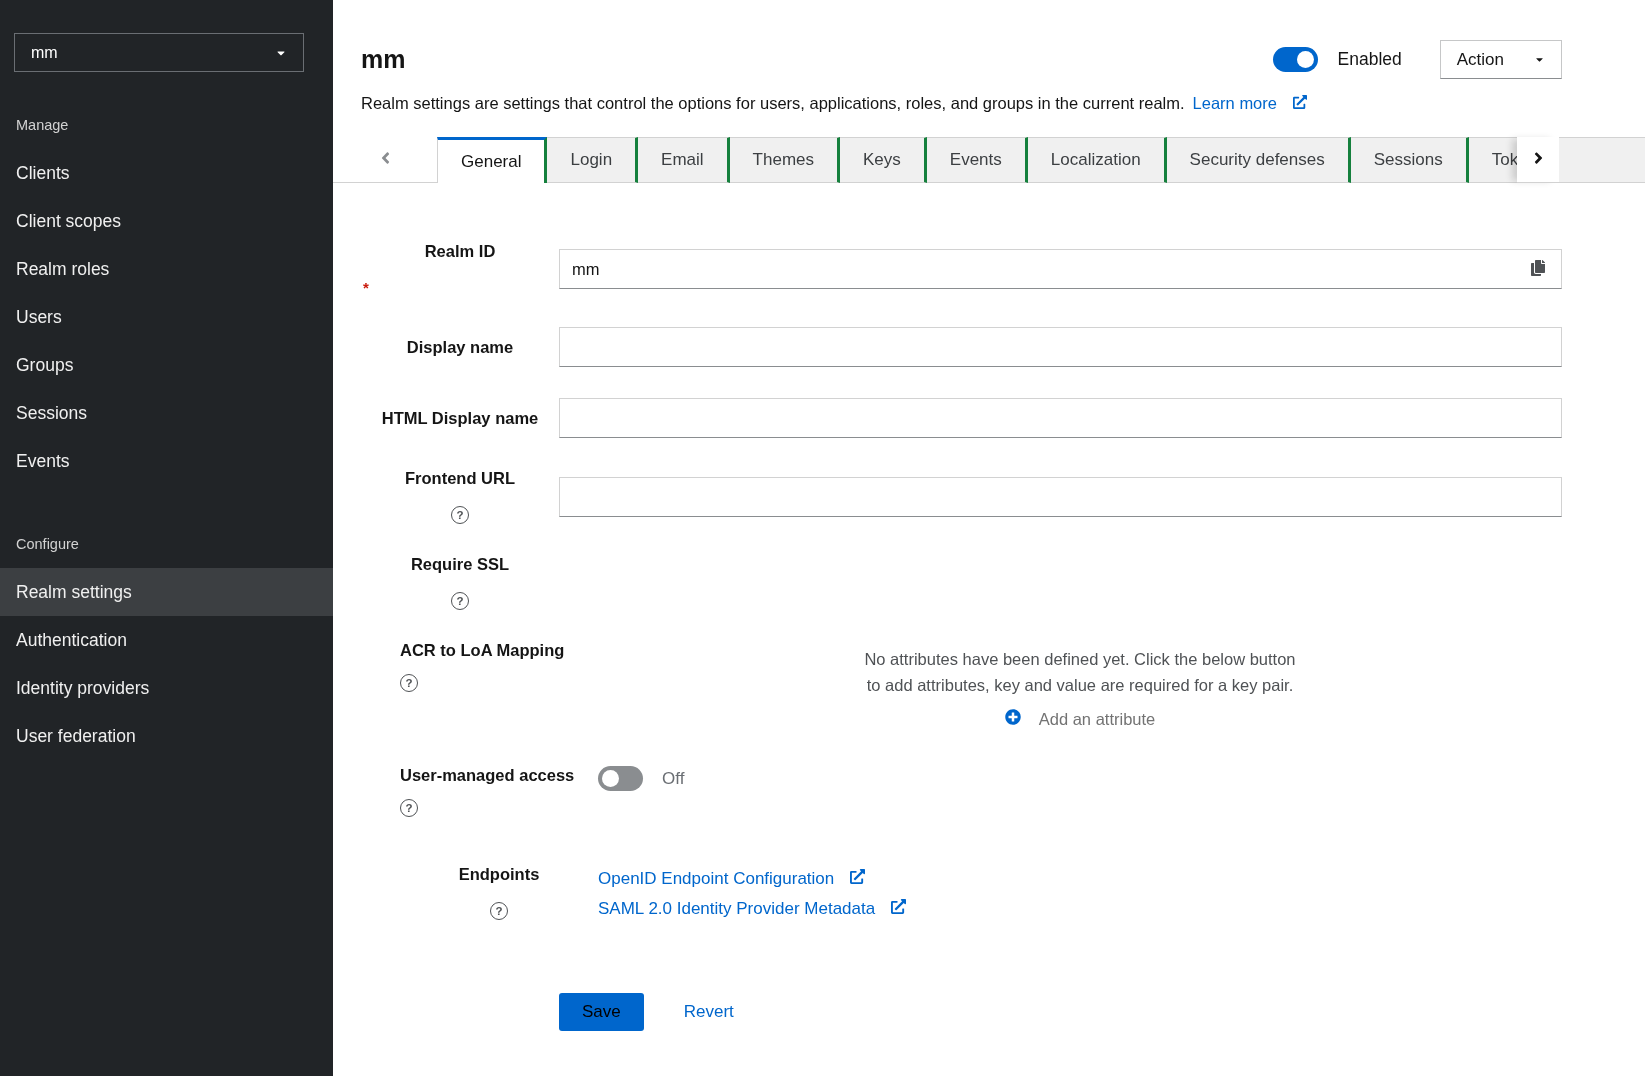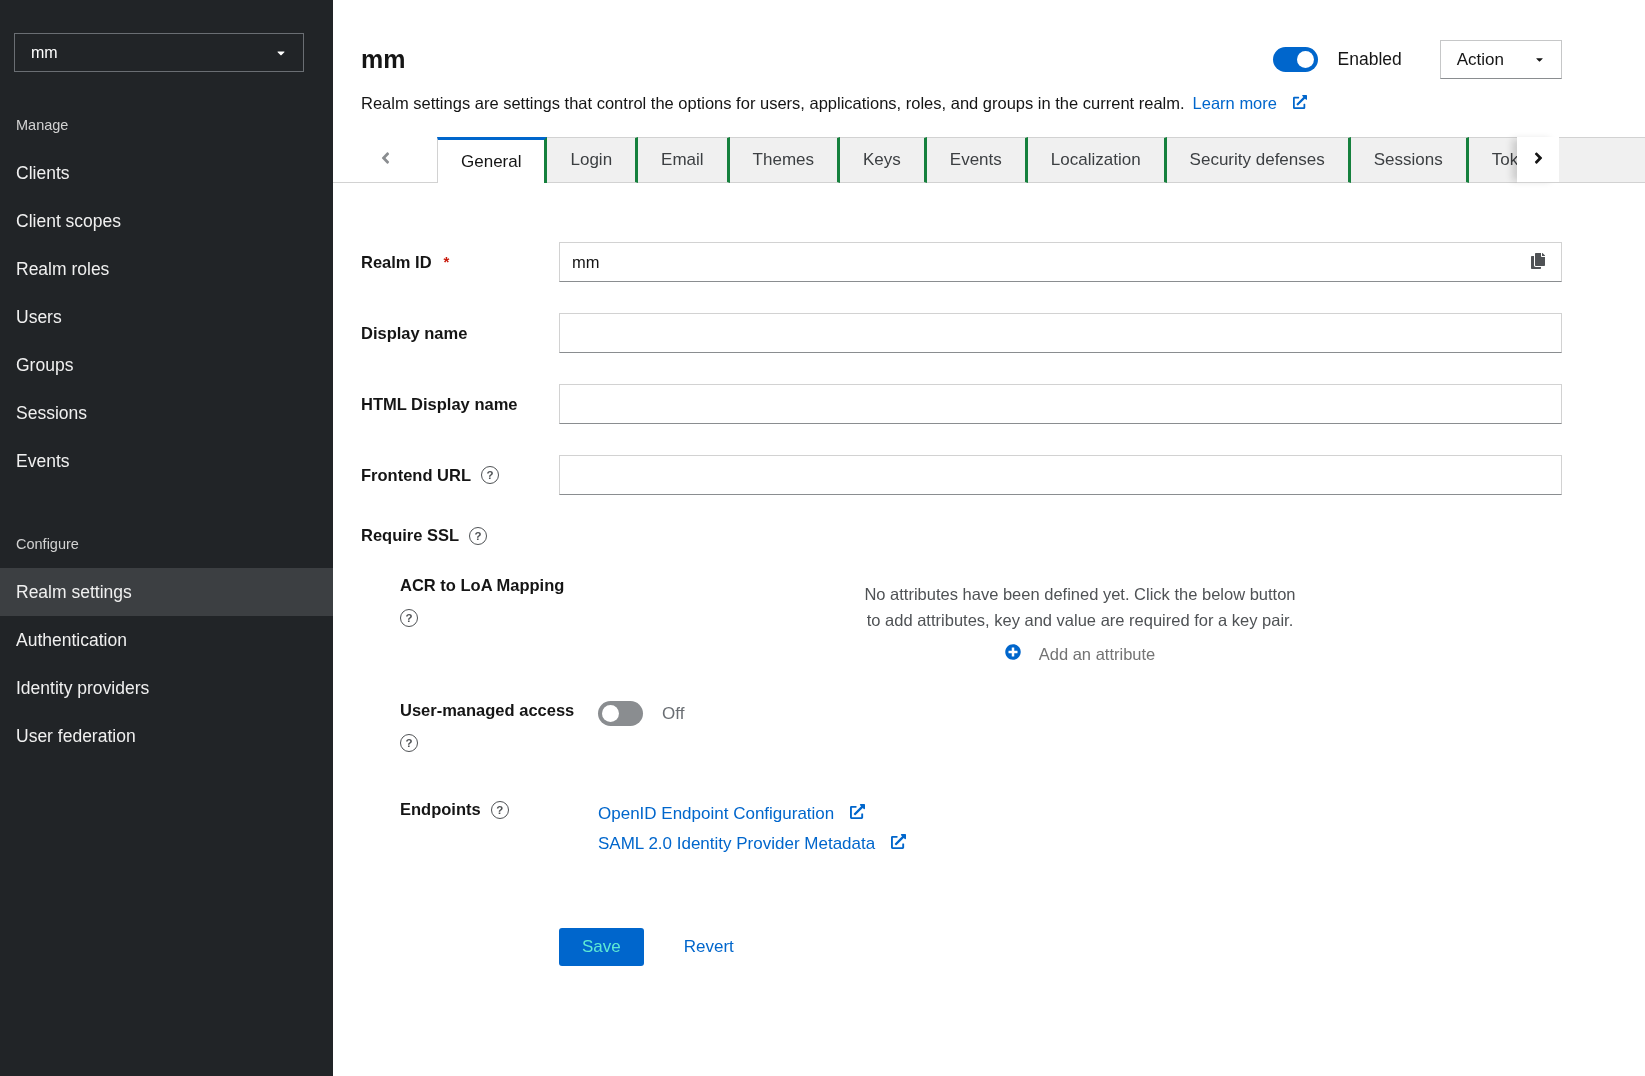"Realm ID" .flabel { flex-direction: none -> column; gap: 10px -> 18px }
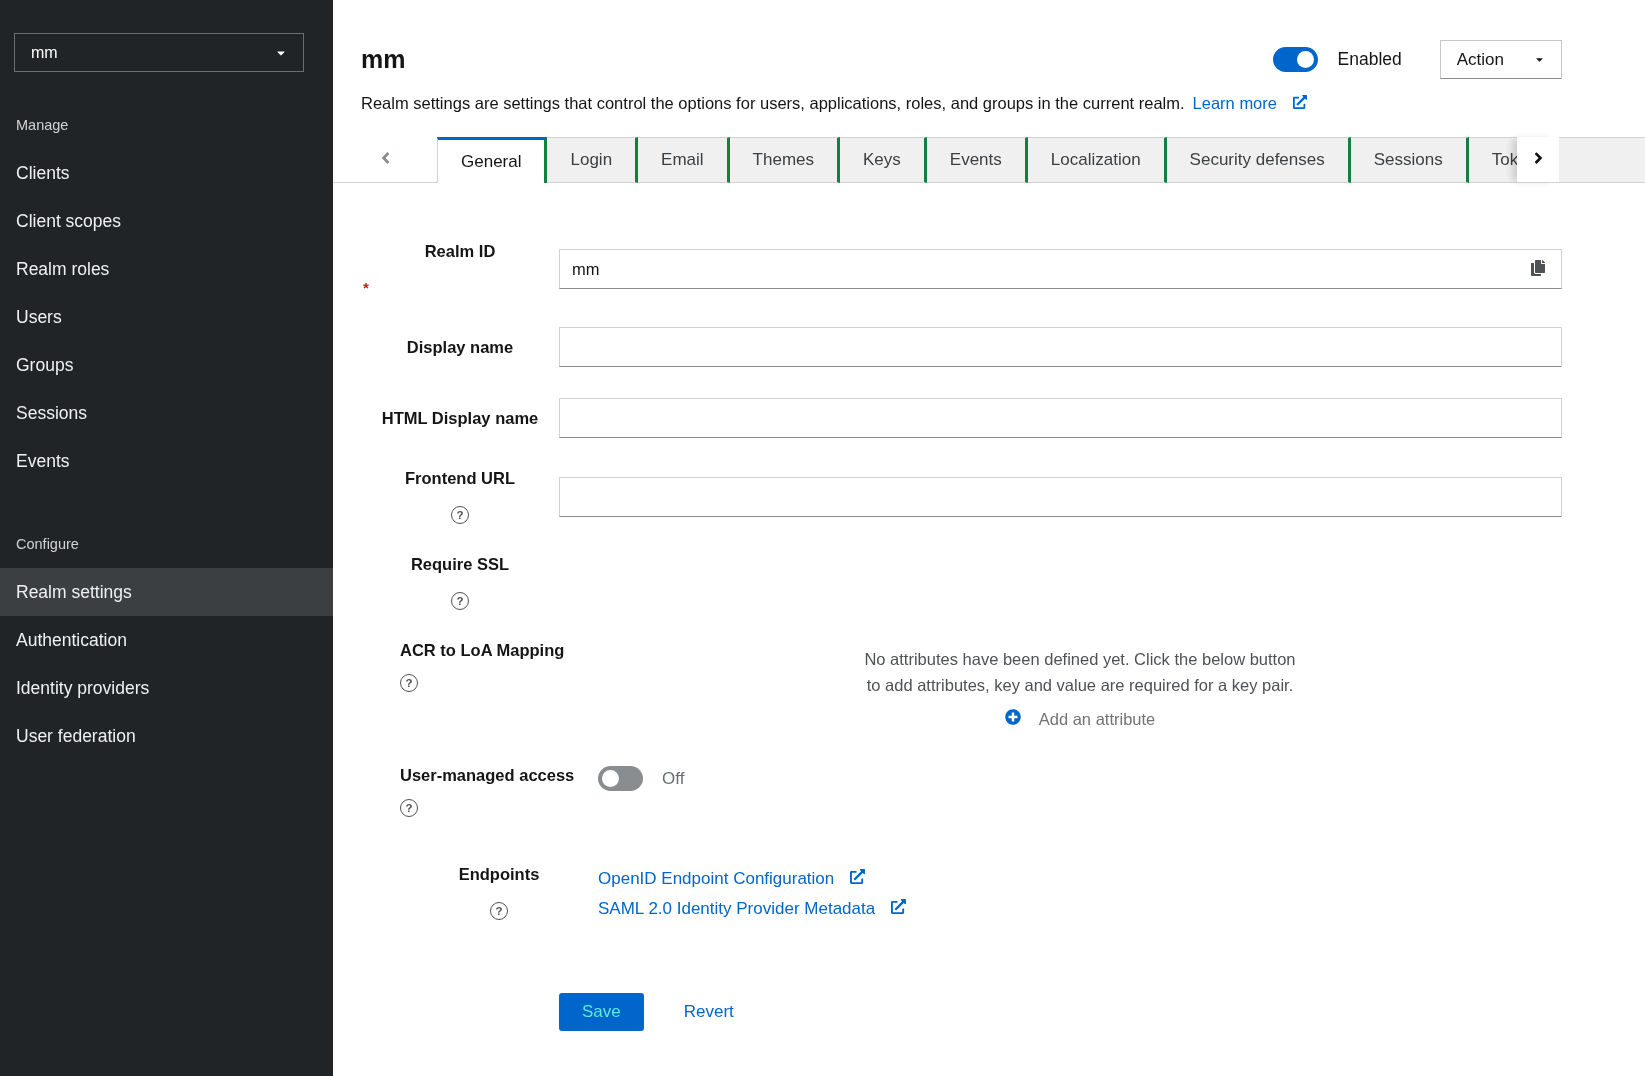"Save" .btn-save { color: #5eead4 -> #000000 }
